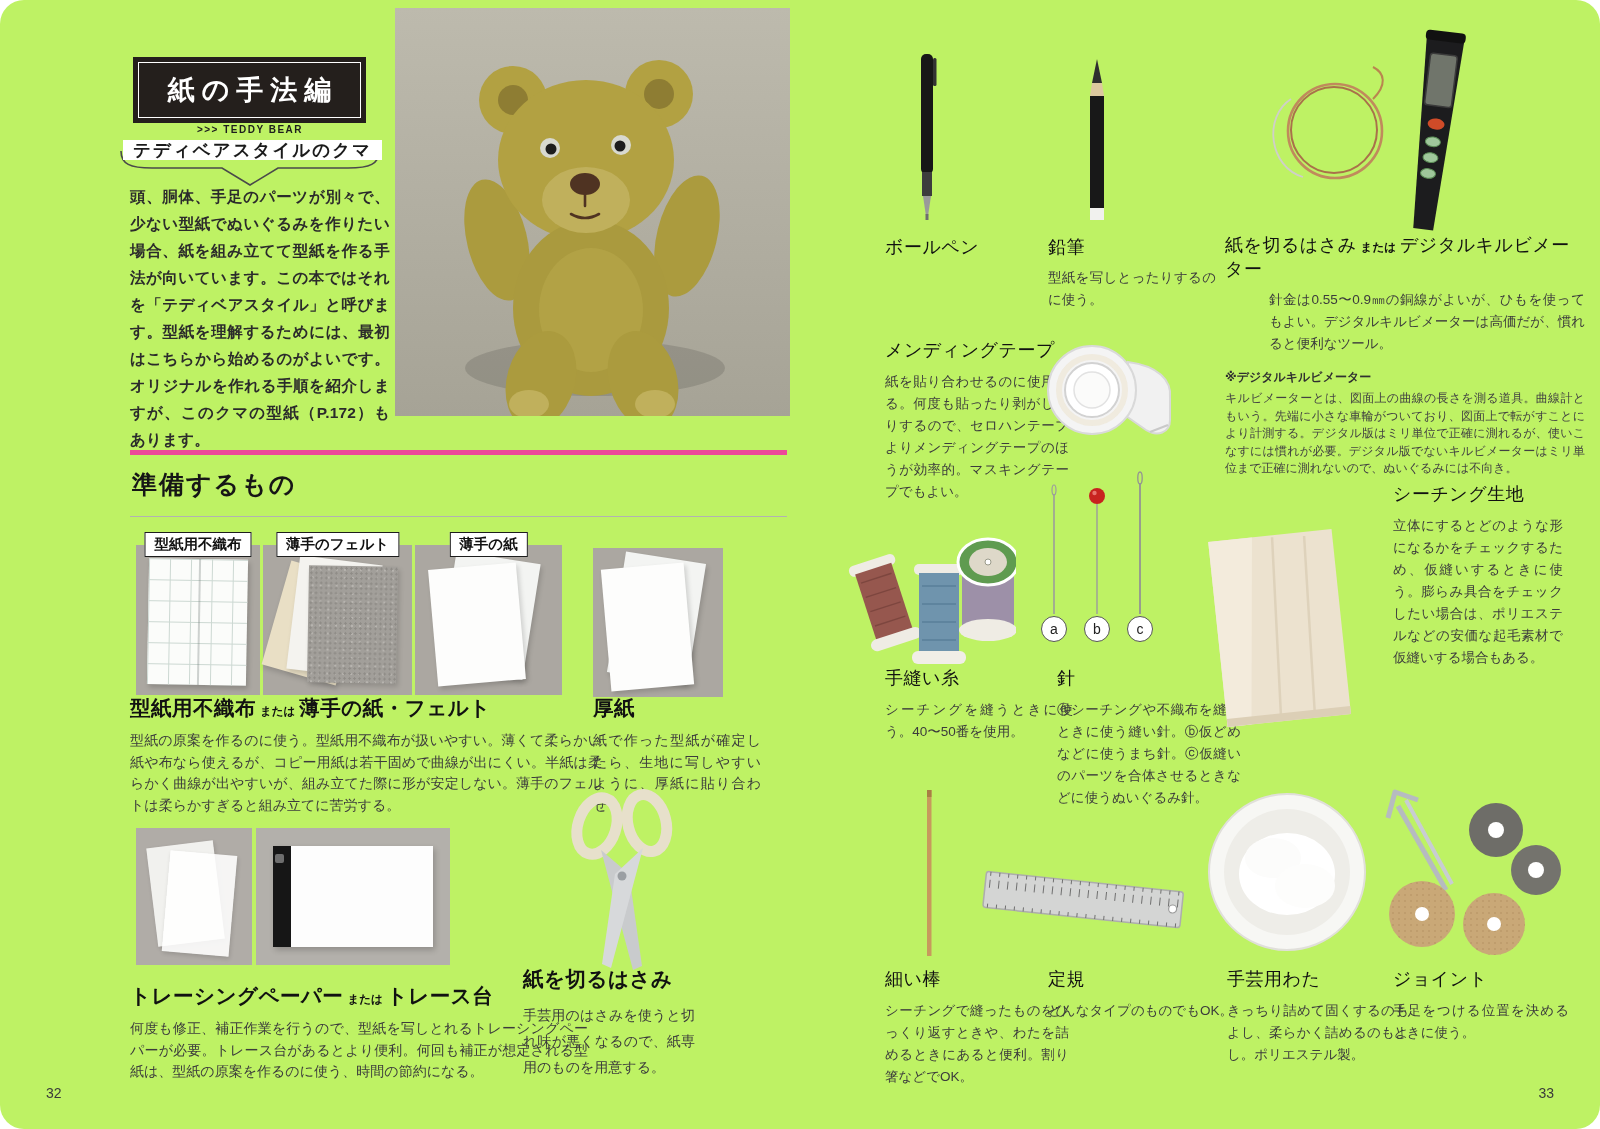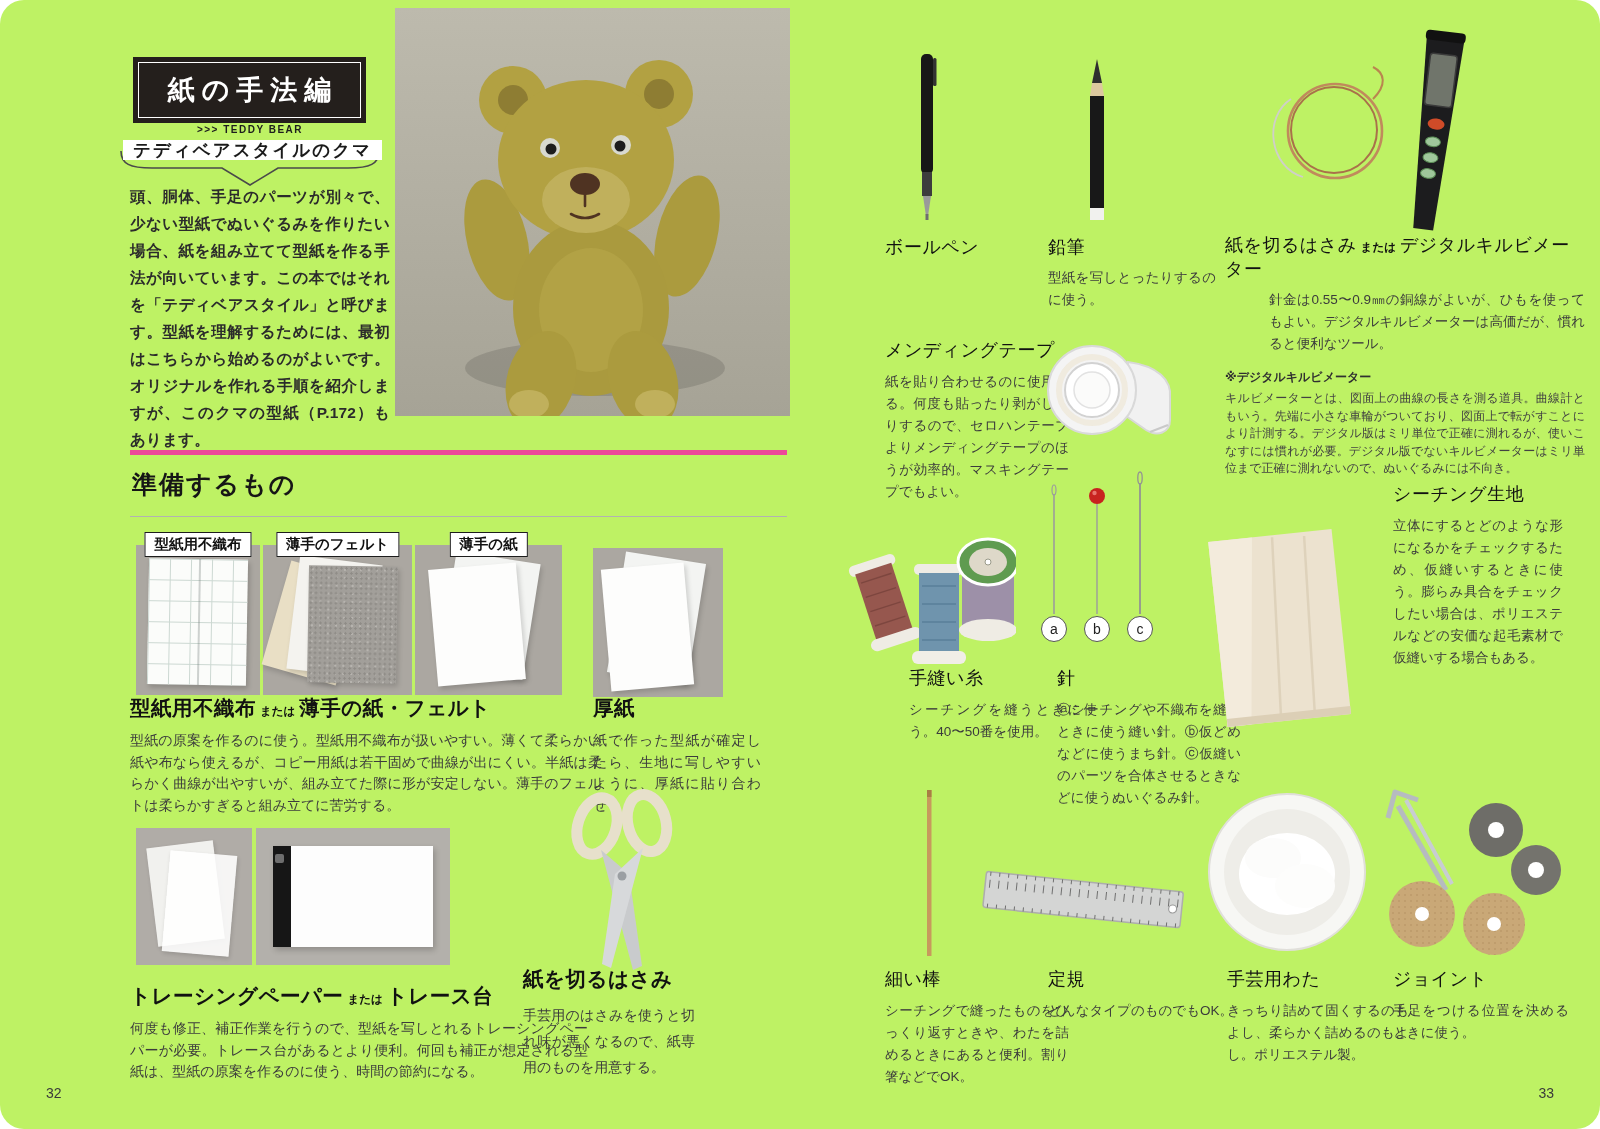"手縫い糸" div.abs { margin-left: 24px -> none }
